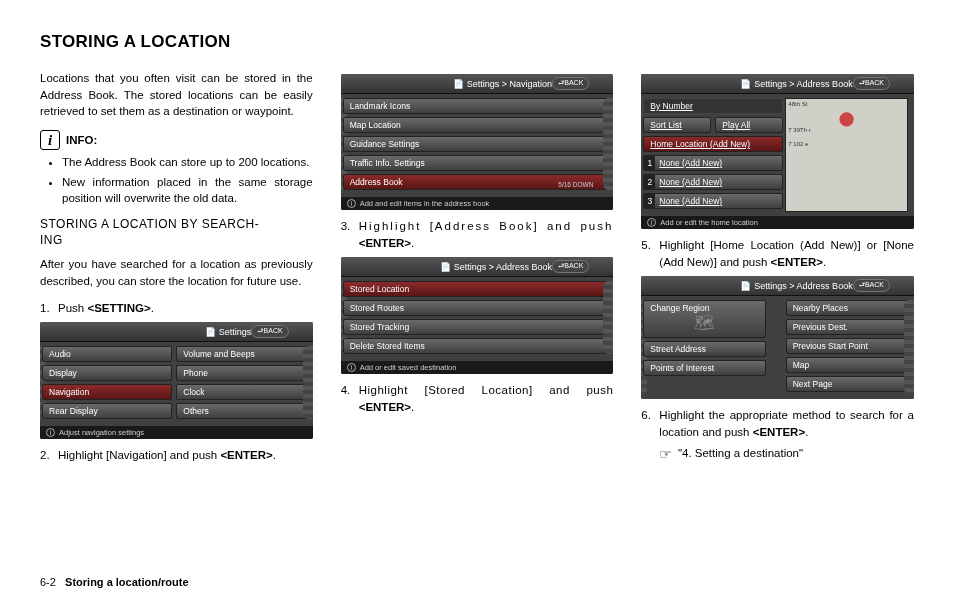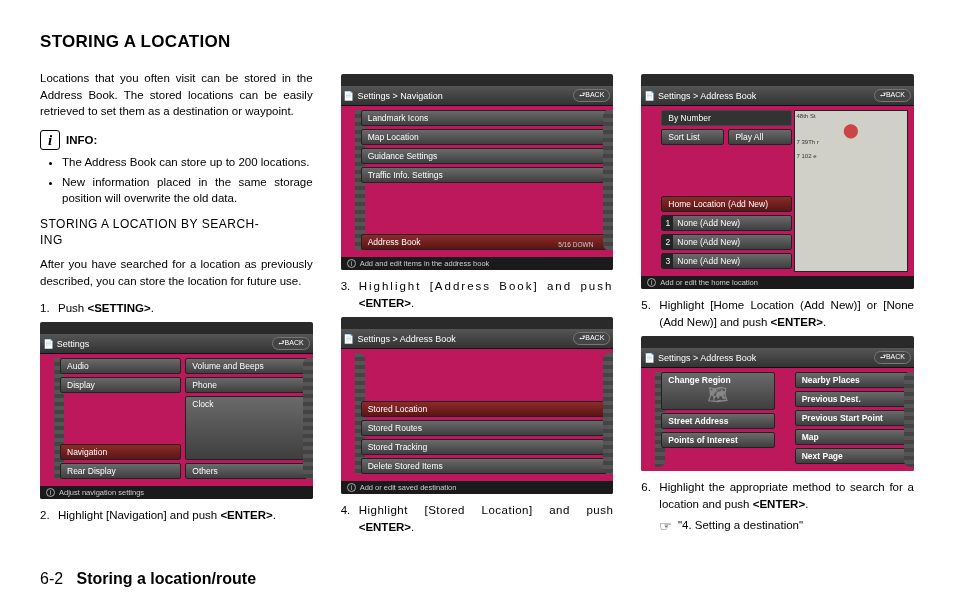"📄 Settings > Navigation" .scr-header { justify-content: space-between -> flex-end; margin-top: 12px -> none; padding: 3px 3px -> 3px 24px }
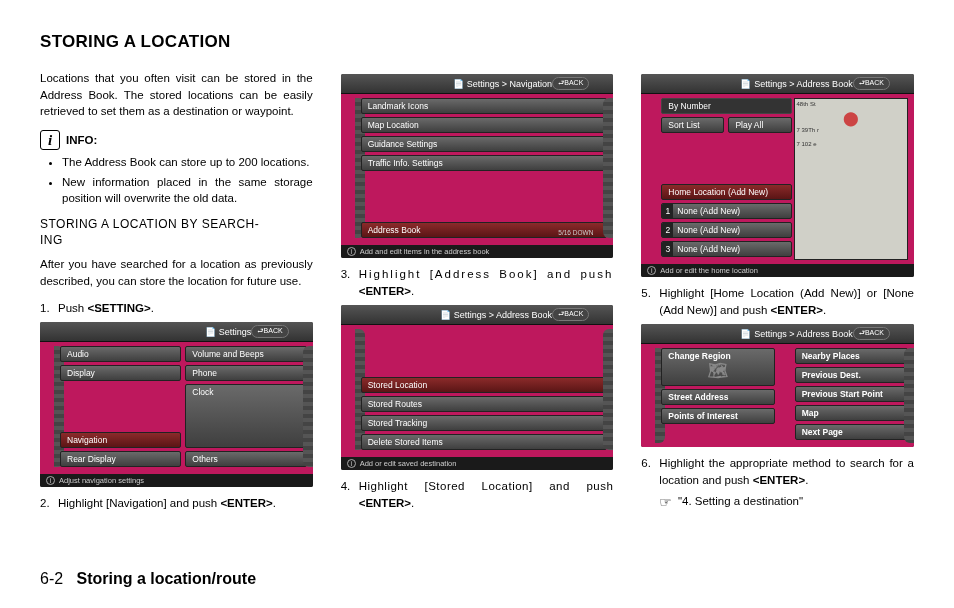"Landmark Icons" .scr-body { background: #be185d -> #404040; padding: 4px 6px 4px 20px -> 4px 6px 4px 2px }
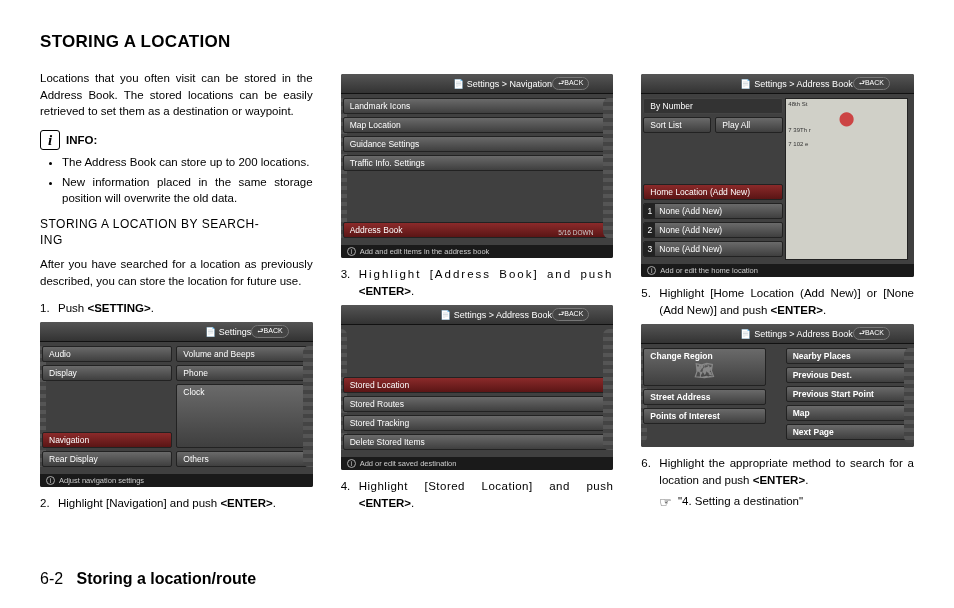"By Number" .map-half .left { text-decoration: none -> underline }
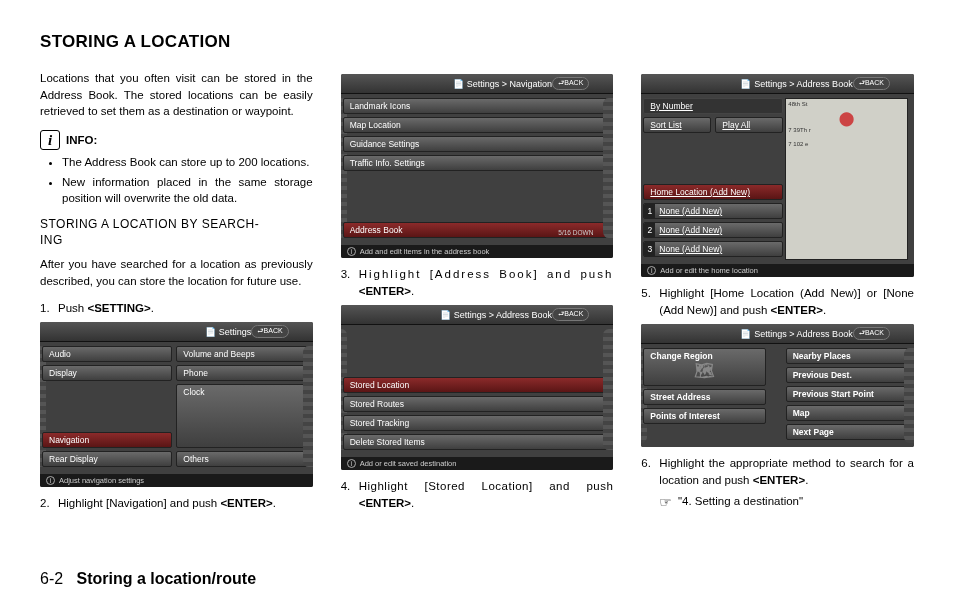"Home Location (Add New)" .menu-item.sel { margin-top: 48px -> none }
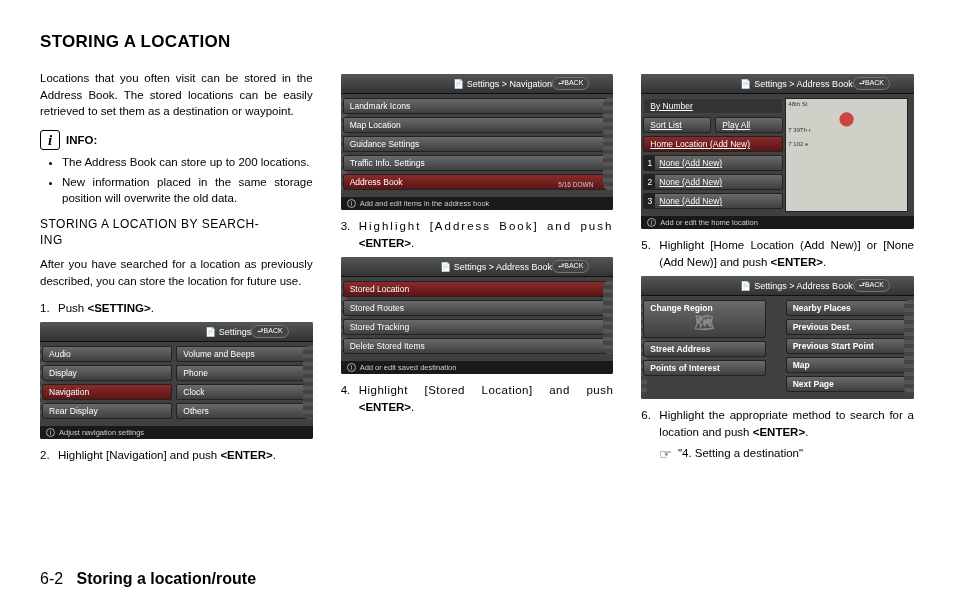"Change Region" .twocol { font-weight: bold -> none }
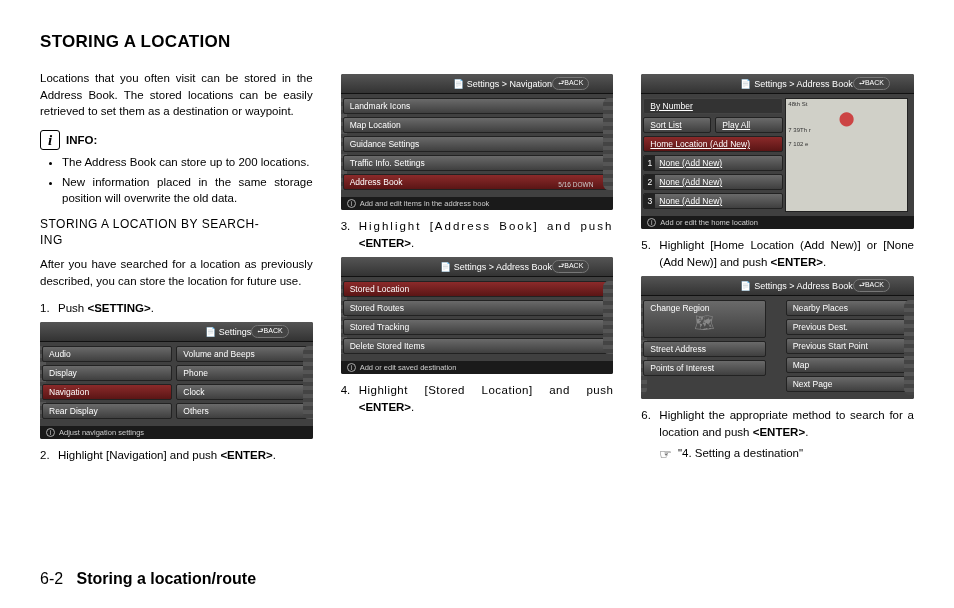"6-2 Storing a location/route" .page-footer { font-size: 16px -> 11px }
